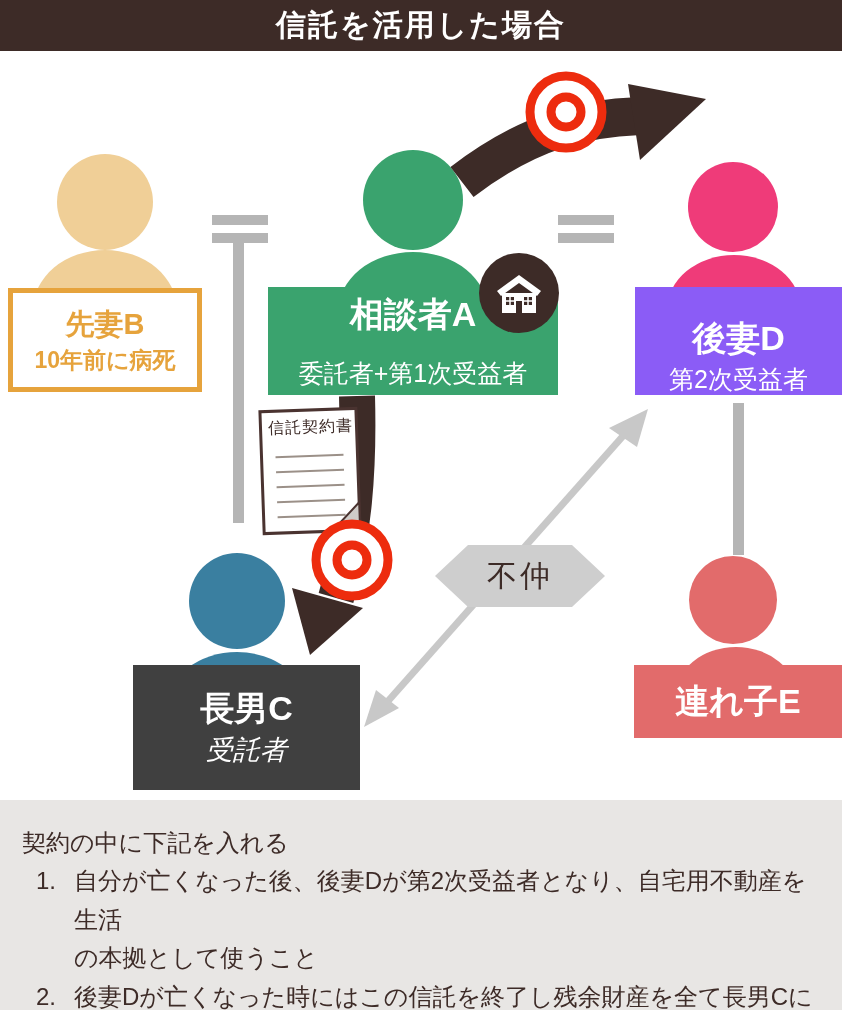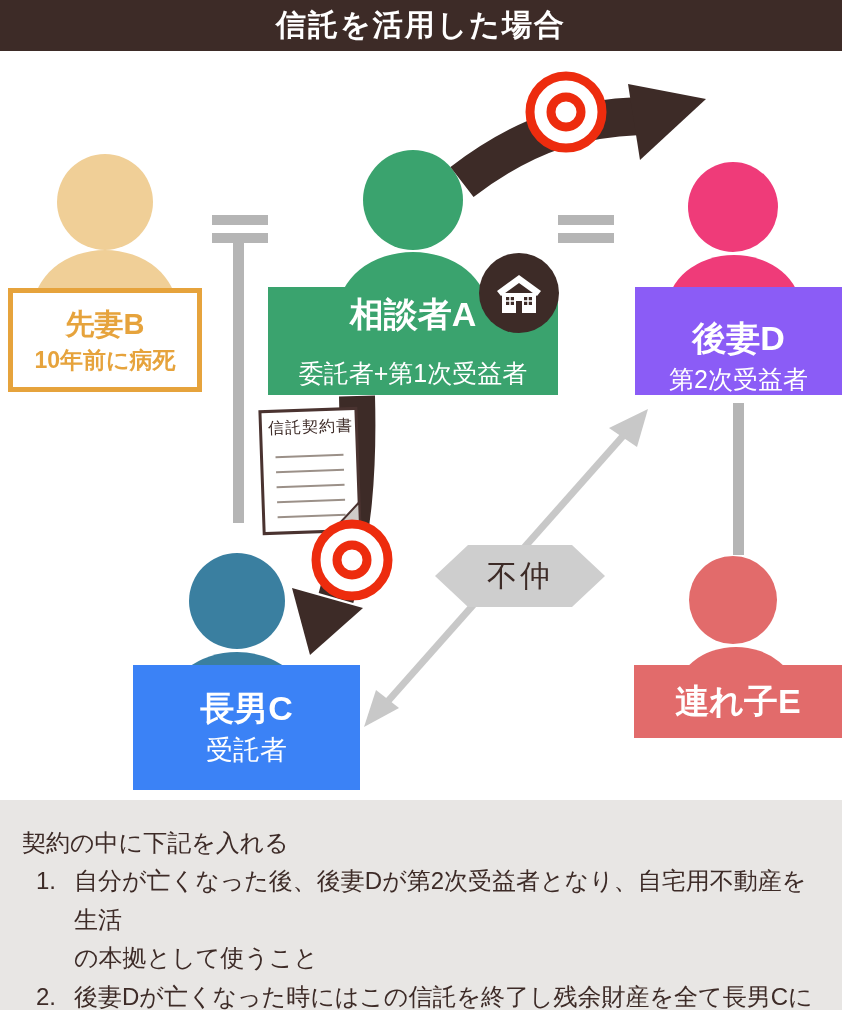"長男C" .box-c { background: #3b82f6 -> #404040 }
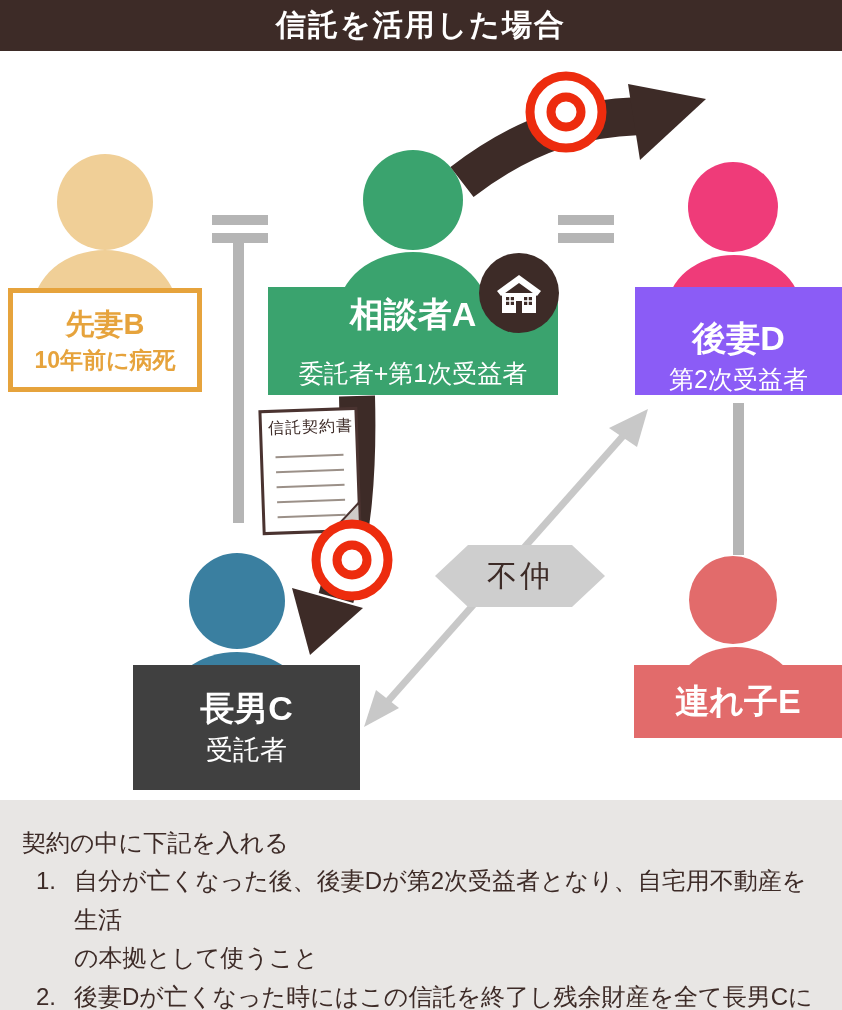"受託者" .box-c .rl { font-style: none -> italic }
